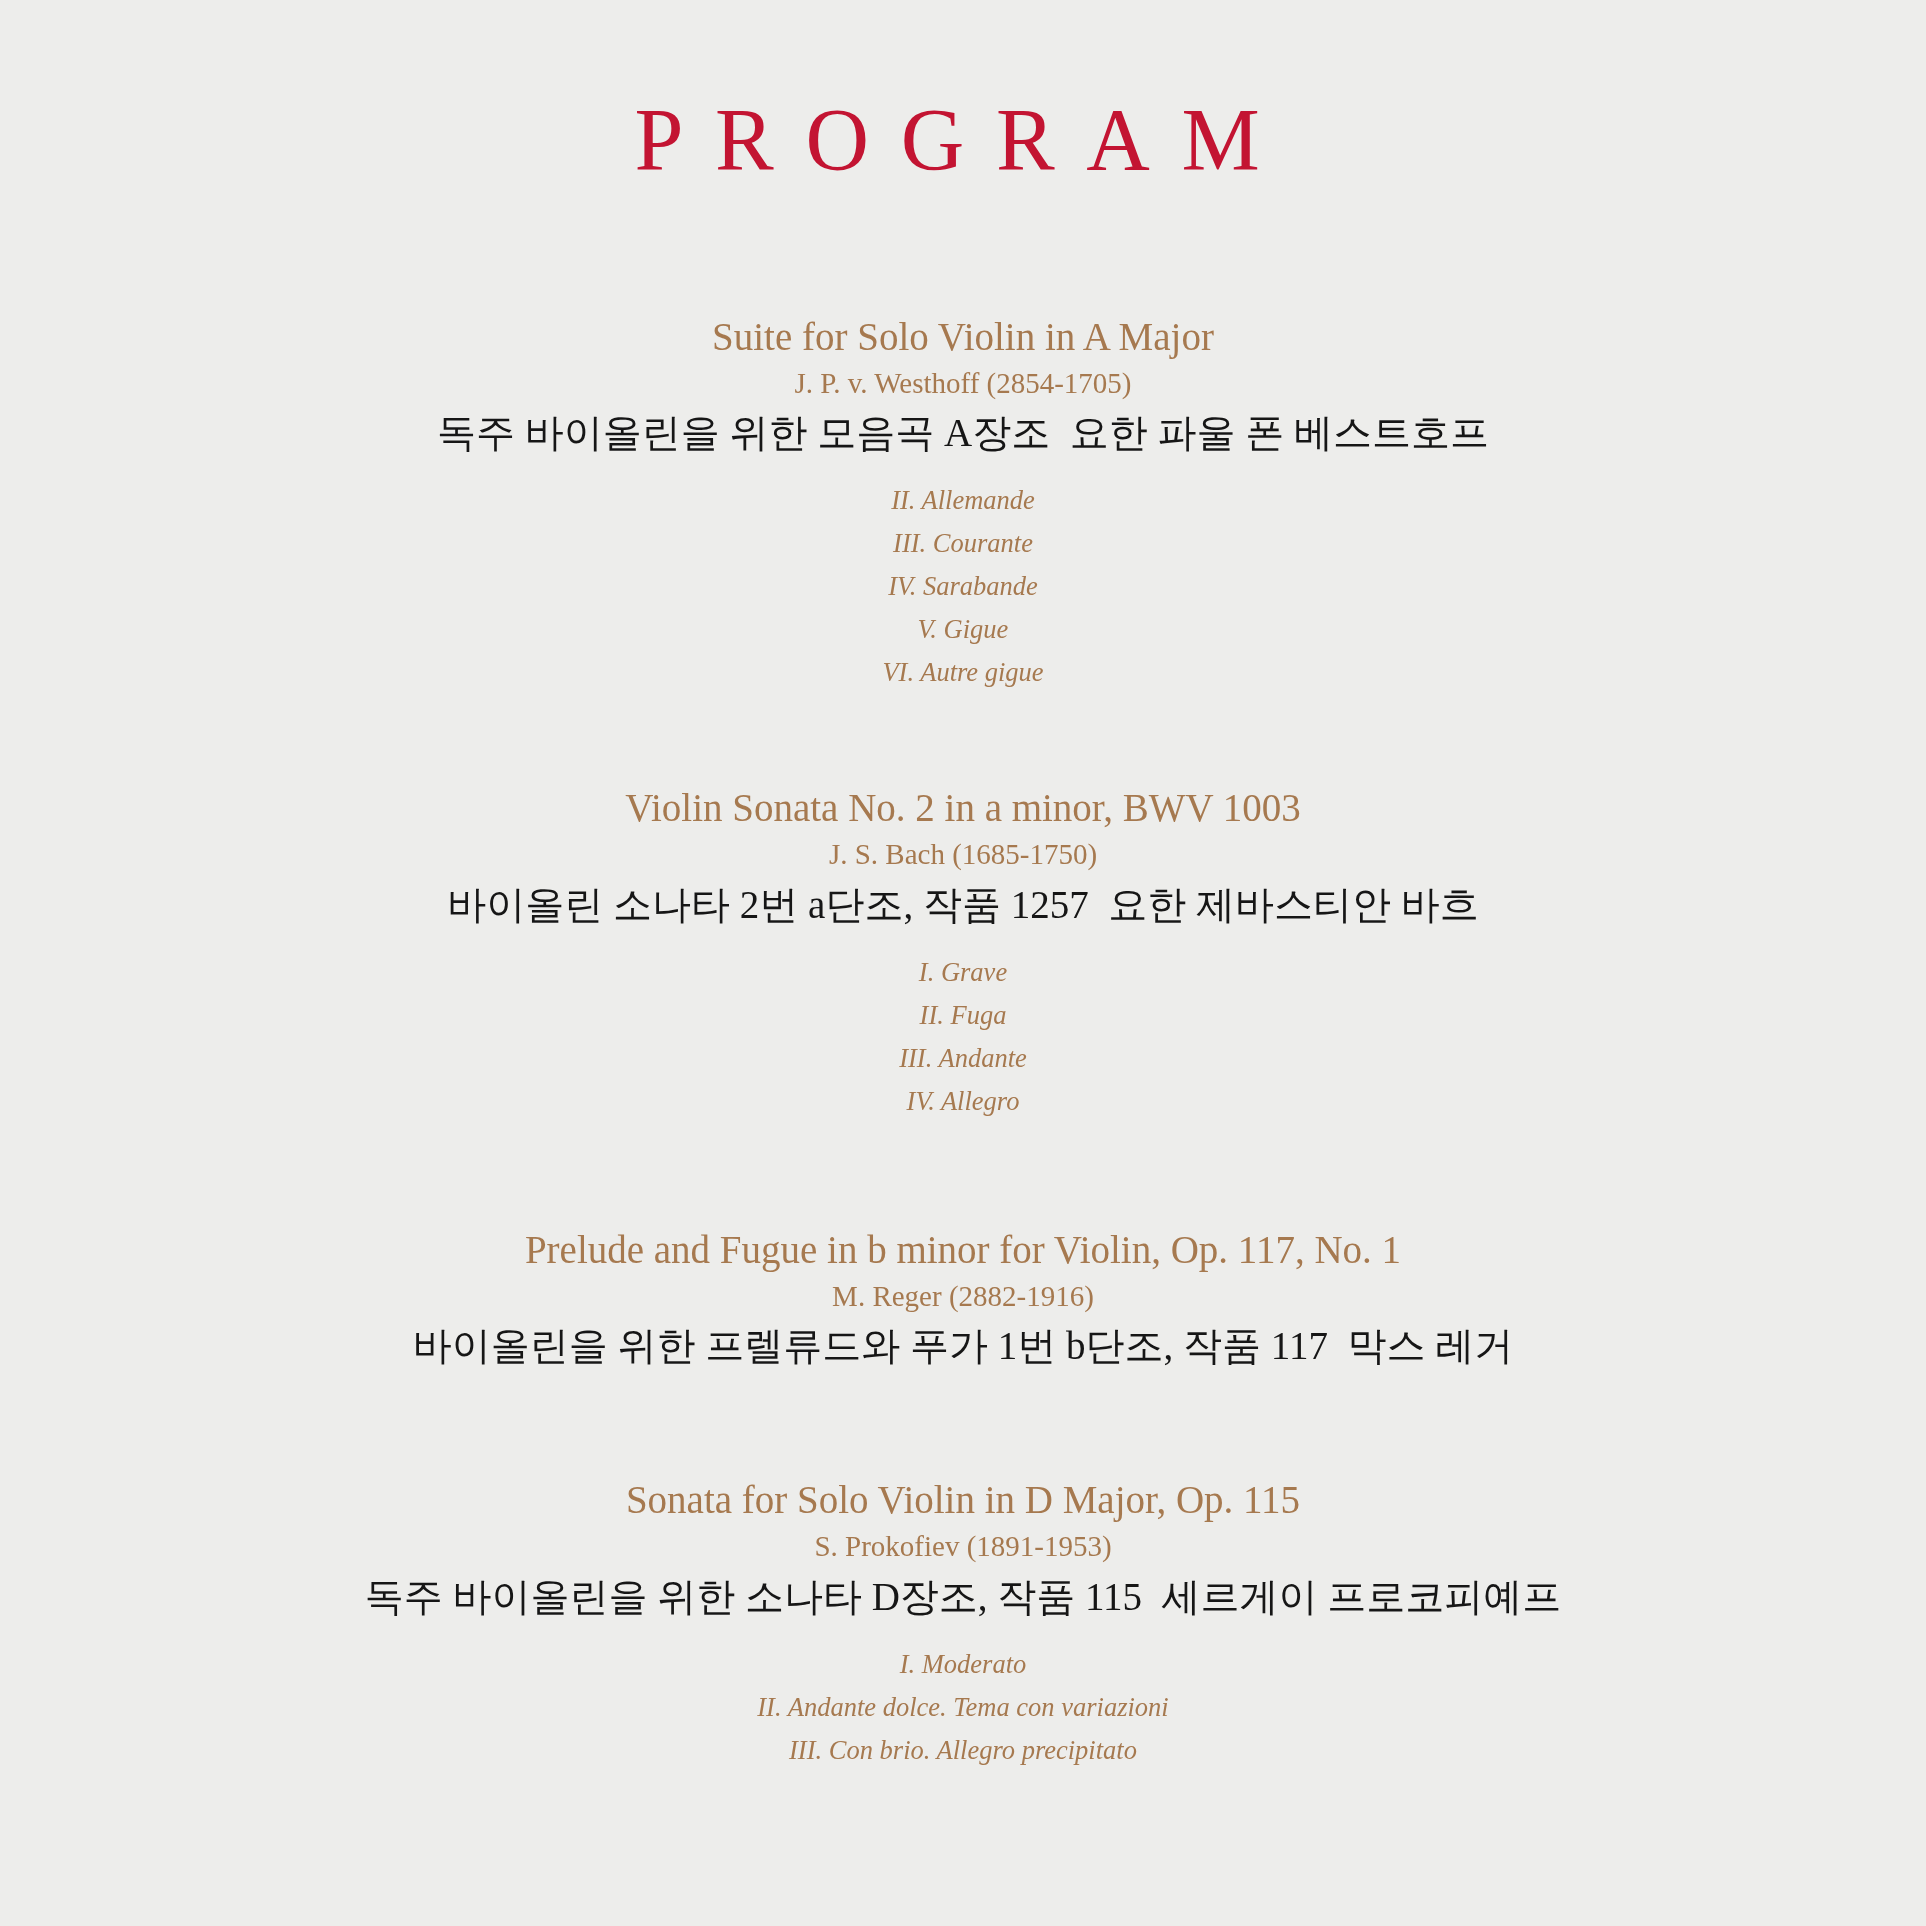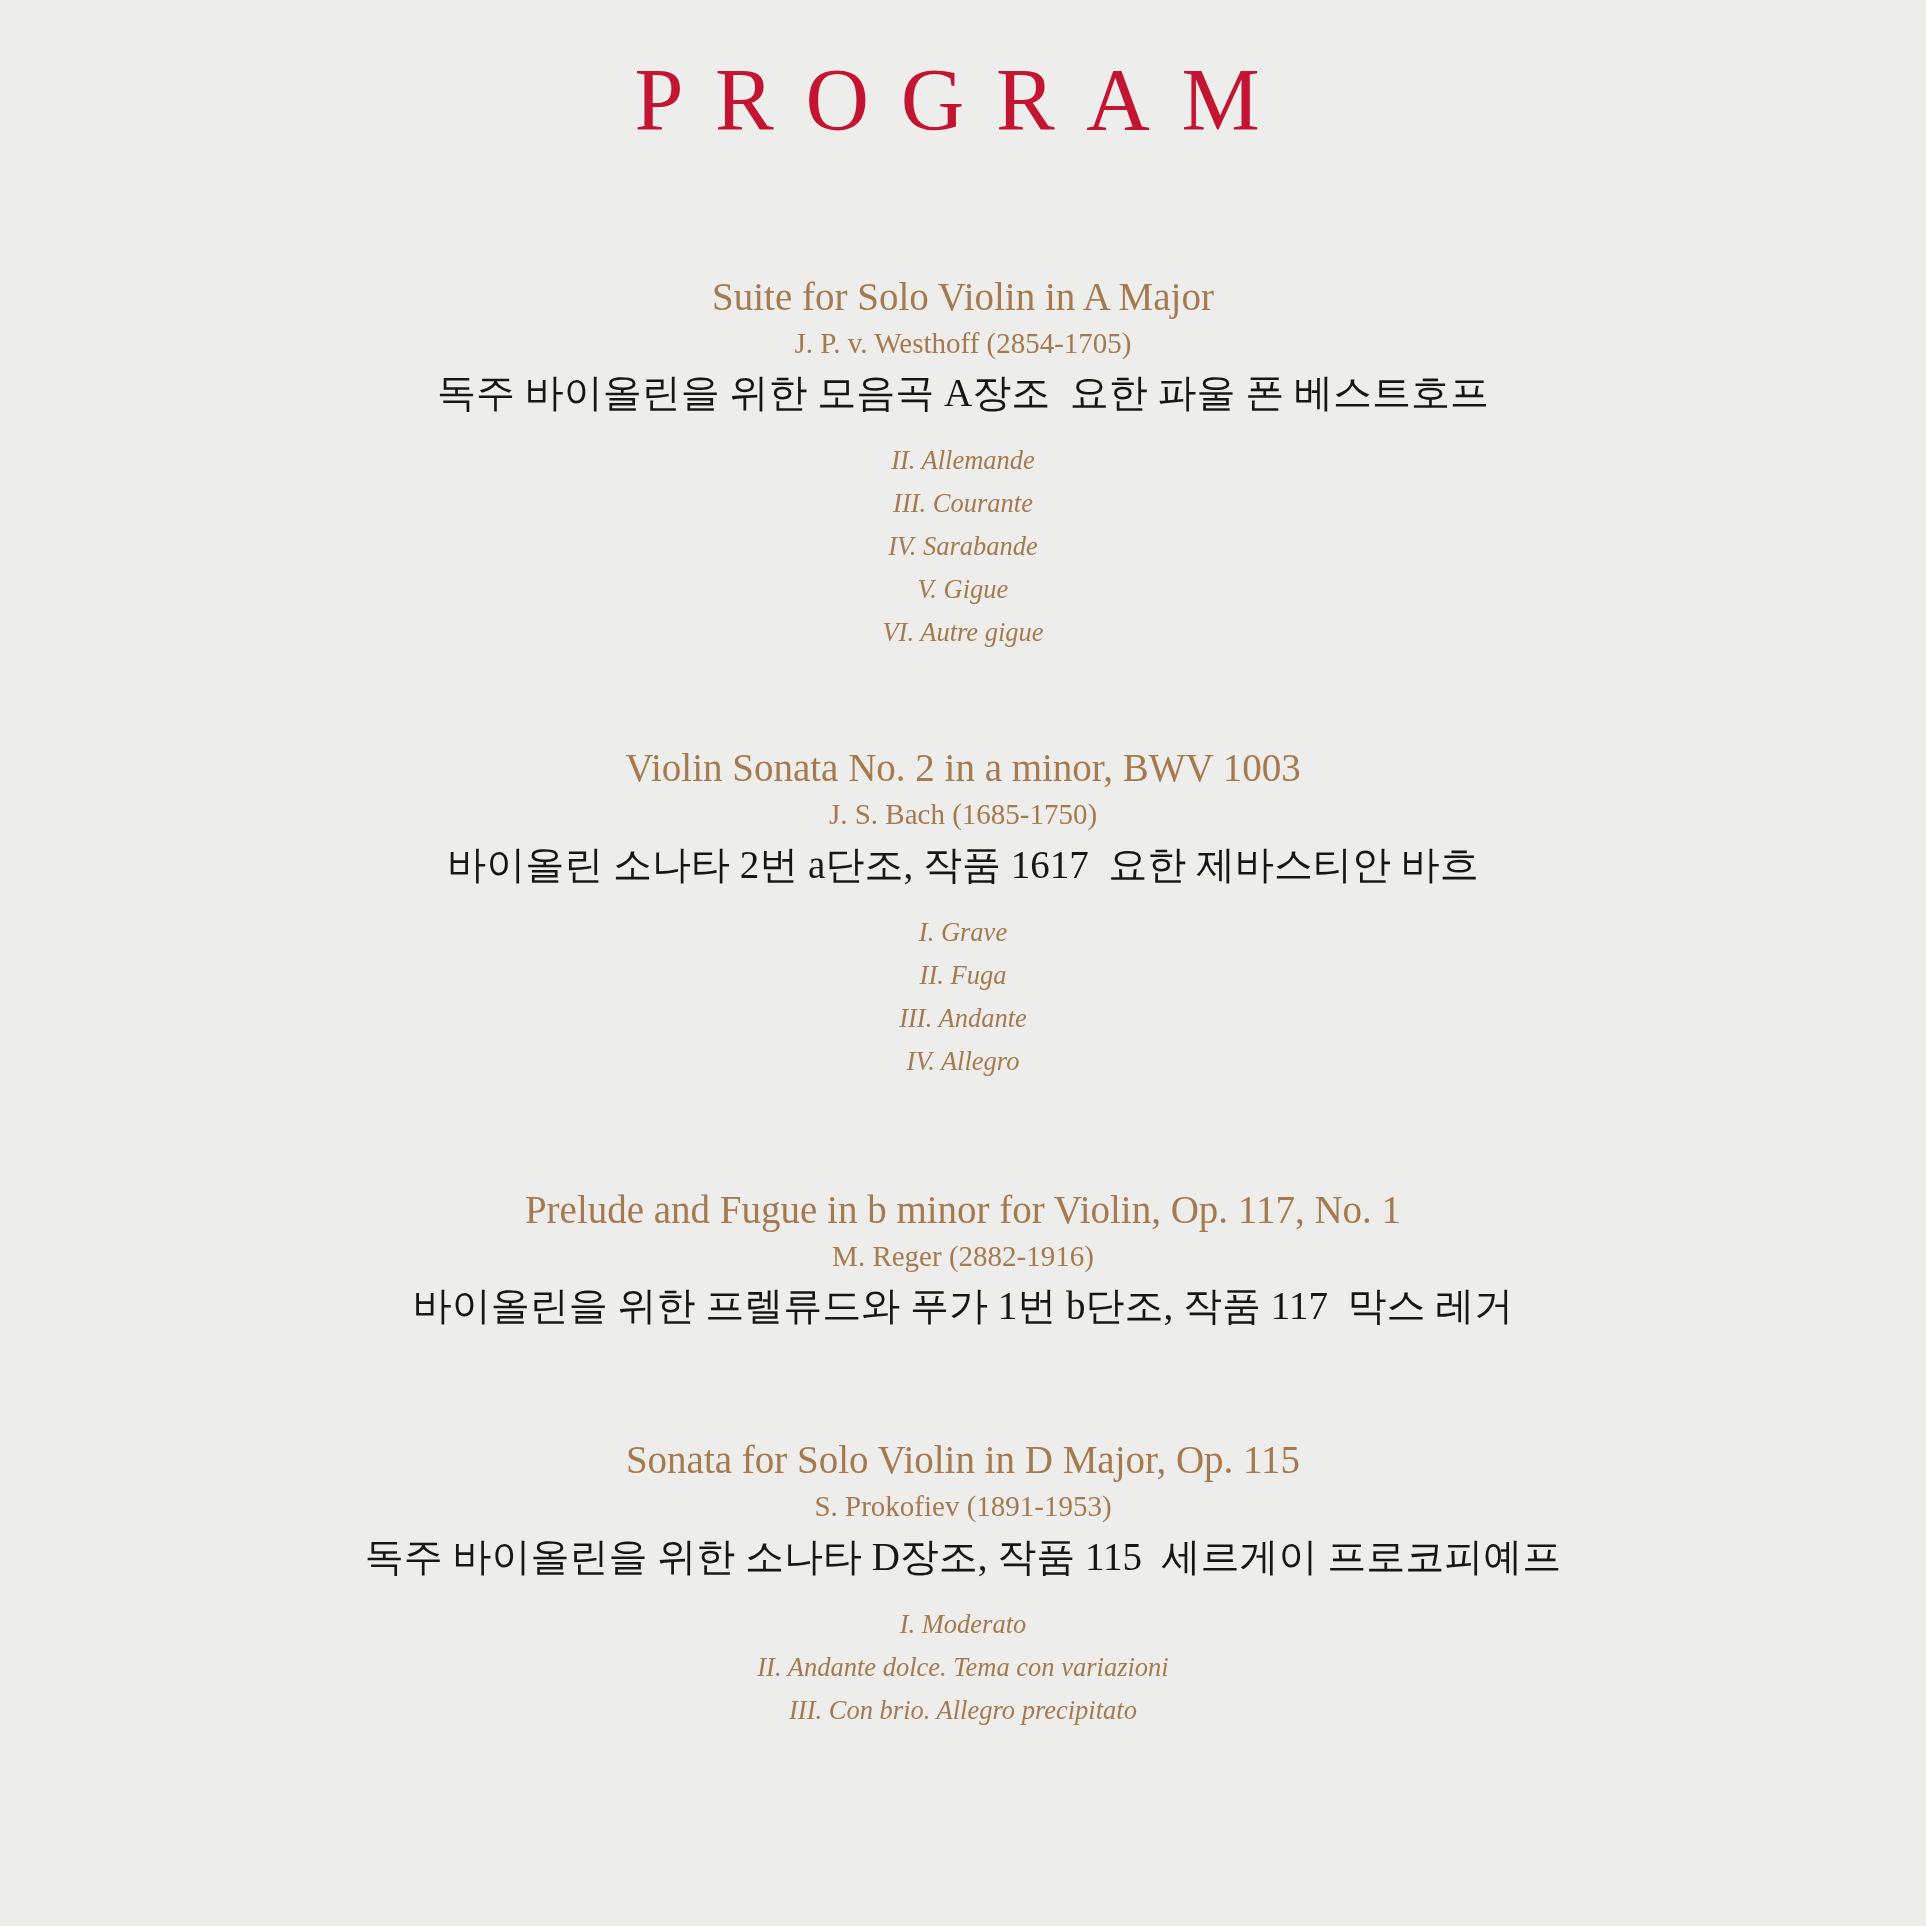"PROGRAM" .program-title { padding-top: 56px -> 96px }
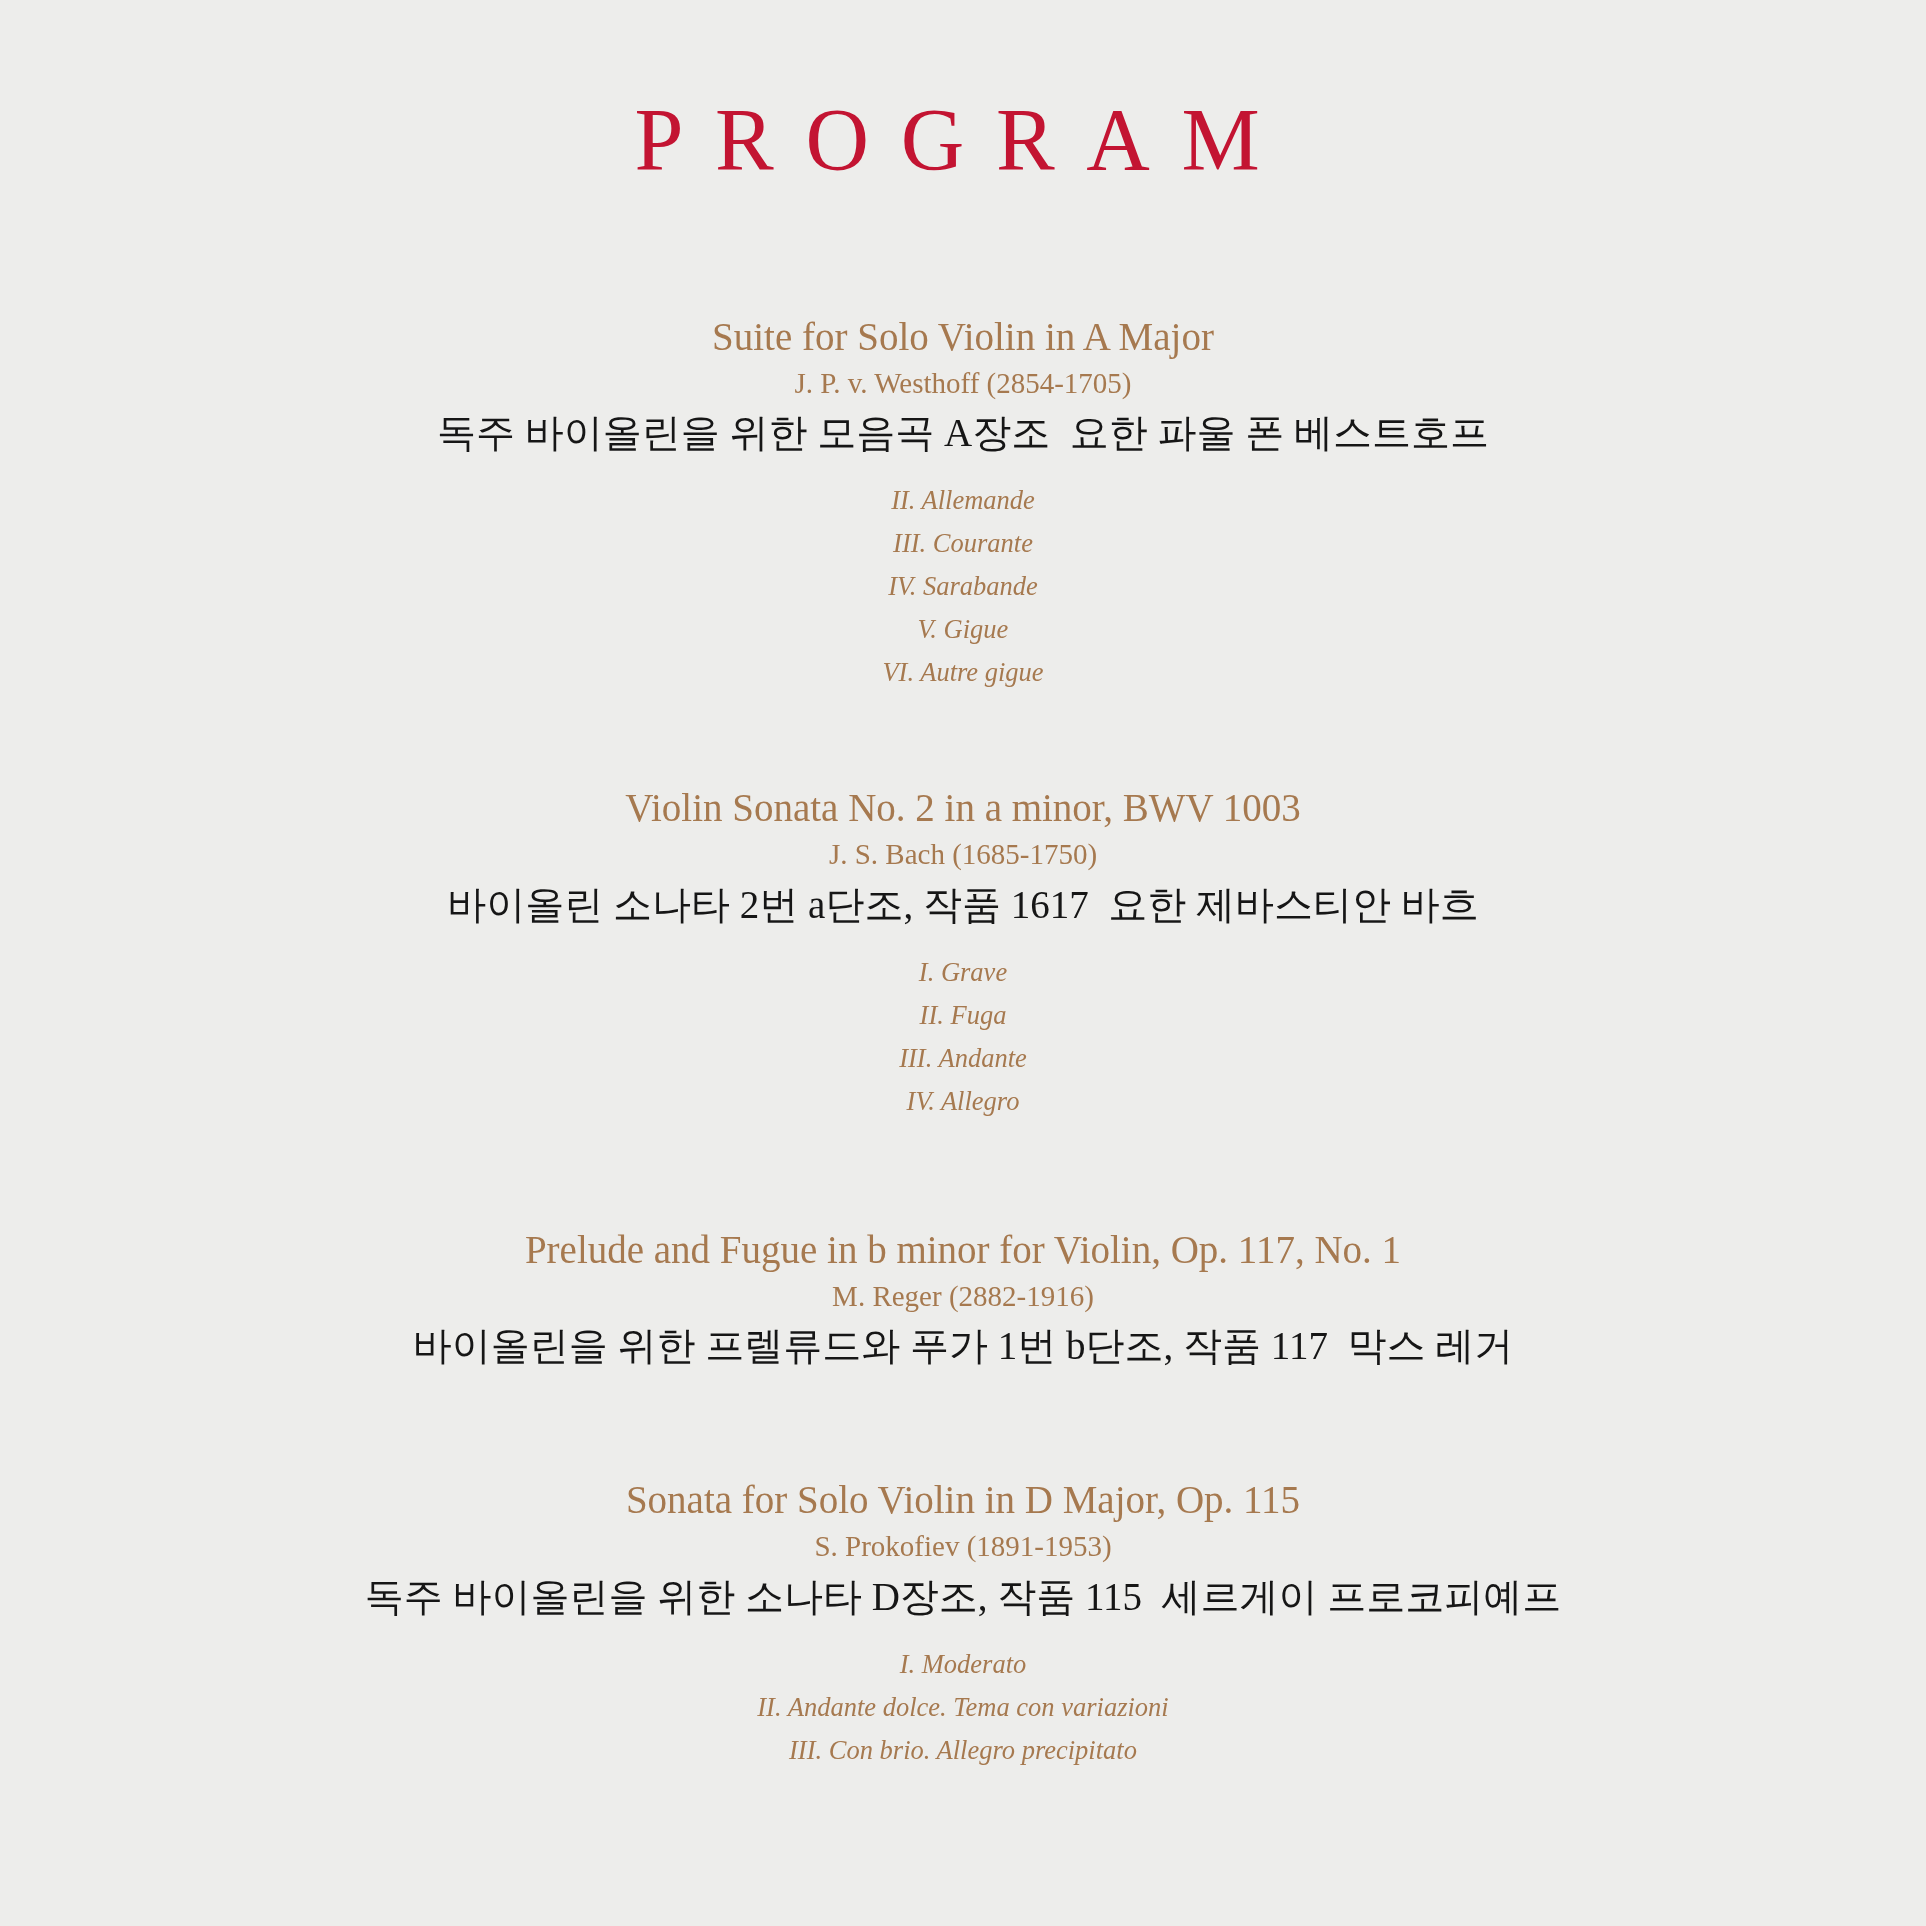"바이올린 소나타 2번 a단조, 작품" div.piece-title-ko { text: 1617 -> 1257 }
